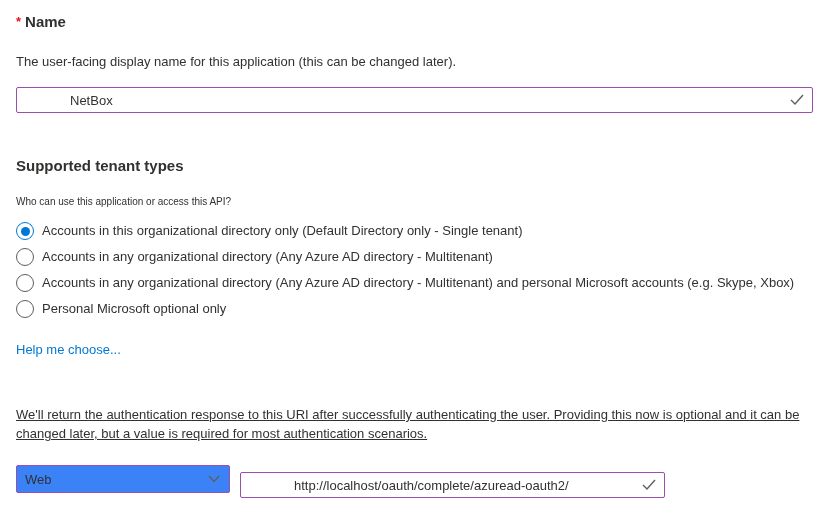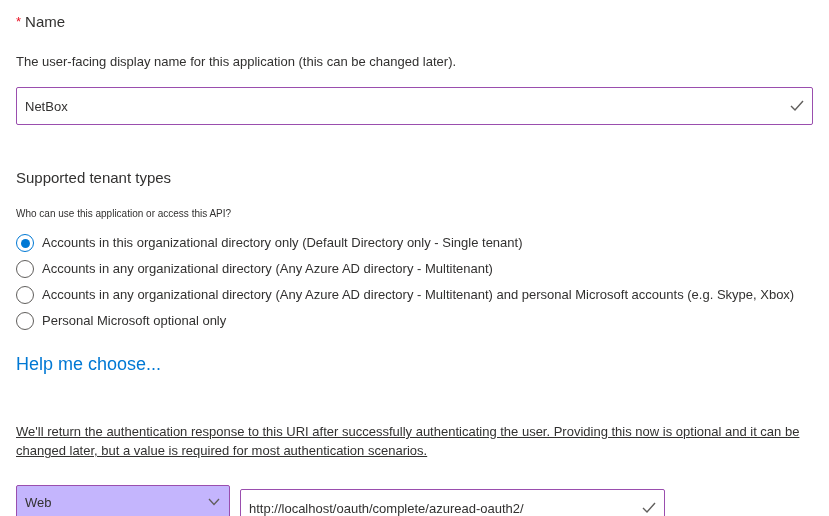"* Name" .section-title { font-weight: 400 -> 700 }
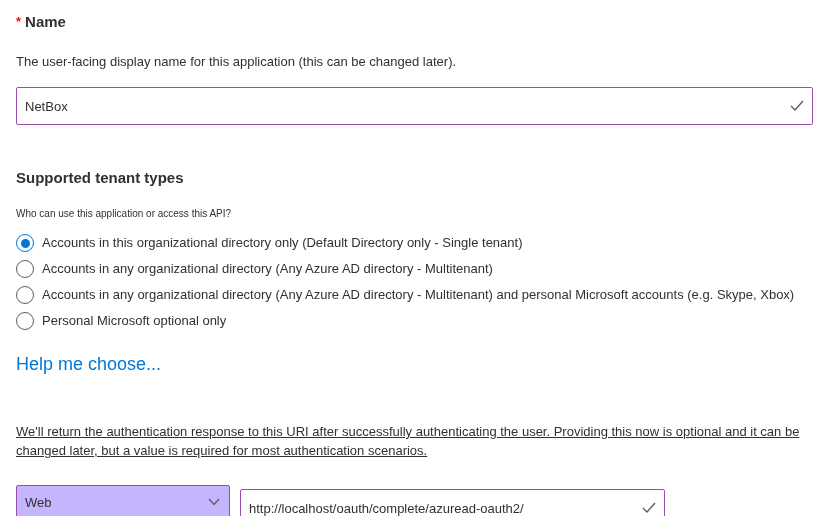"NetBox" .field-box { height: 38px -> 26px; padding-left: none -> 45px }
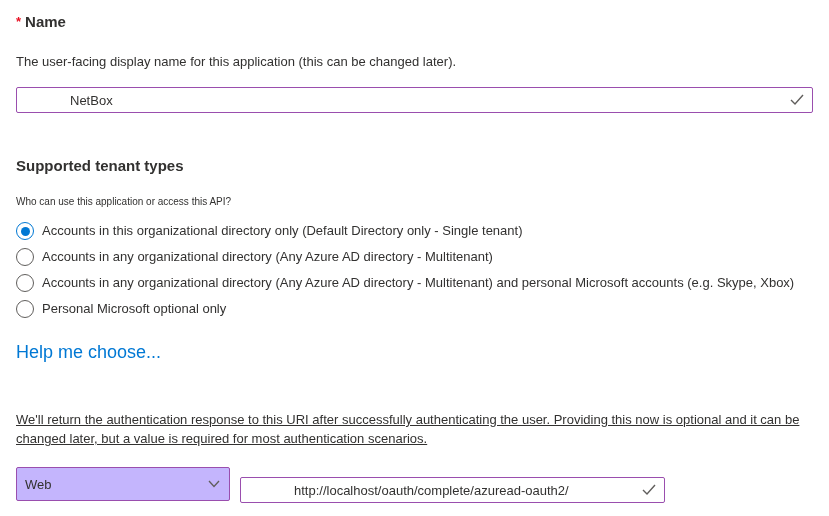"Help me choose..." .help-link { font-size: 18px -> 13px }
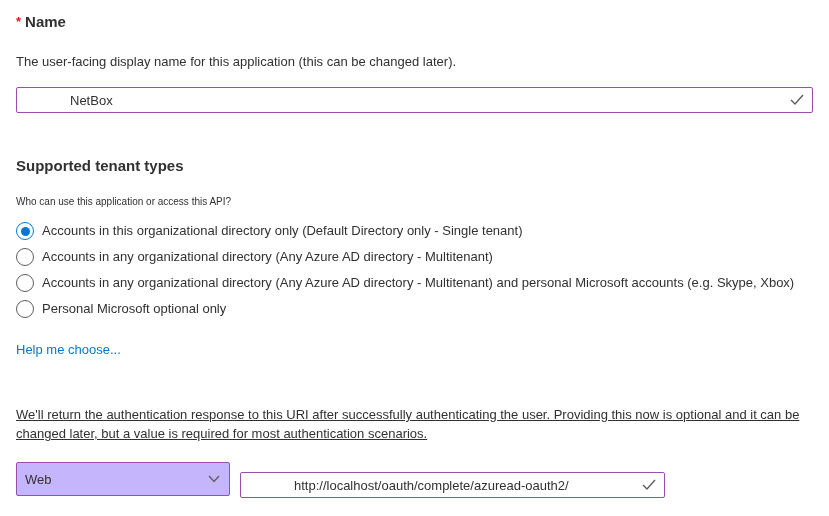"Web" .combo-box { background: #c4b5fd -> #3b82f6; height: 34px -> 28px }
